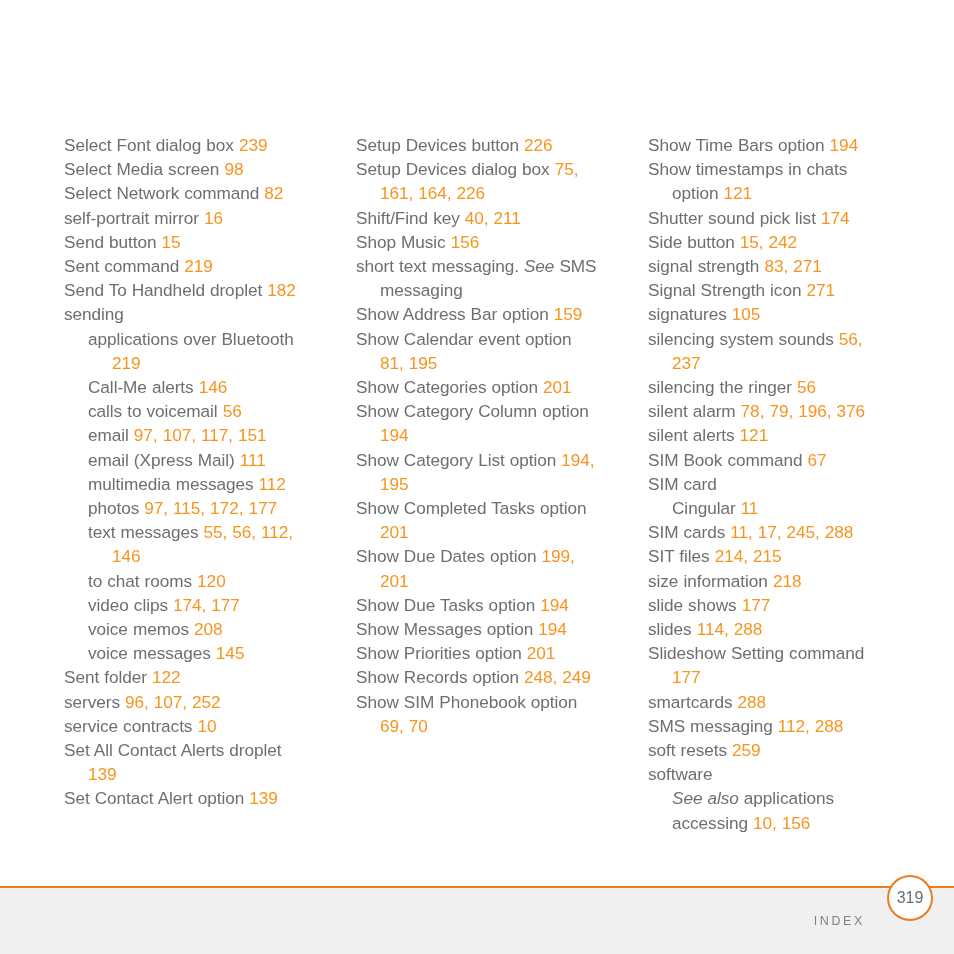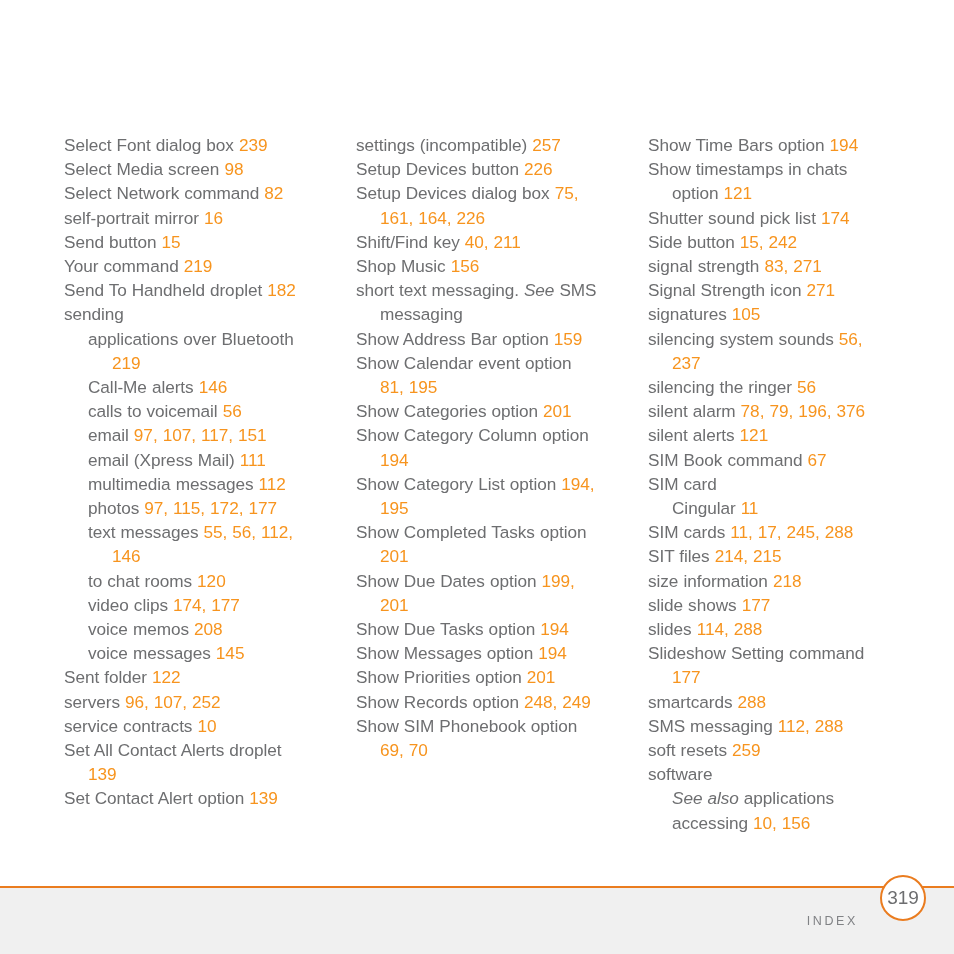"settings (incompatible) 257" div.entry { html: <div><span>settings (incompatible) </span><span>257</span></div> -> none }
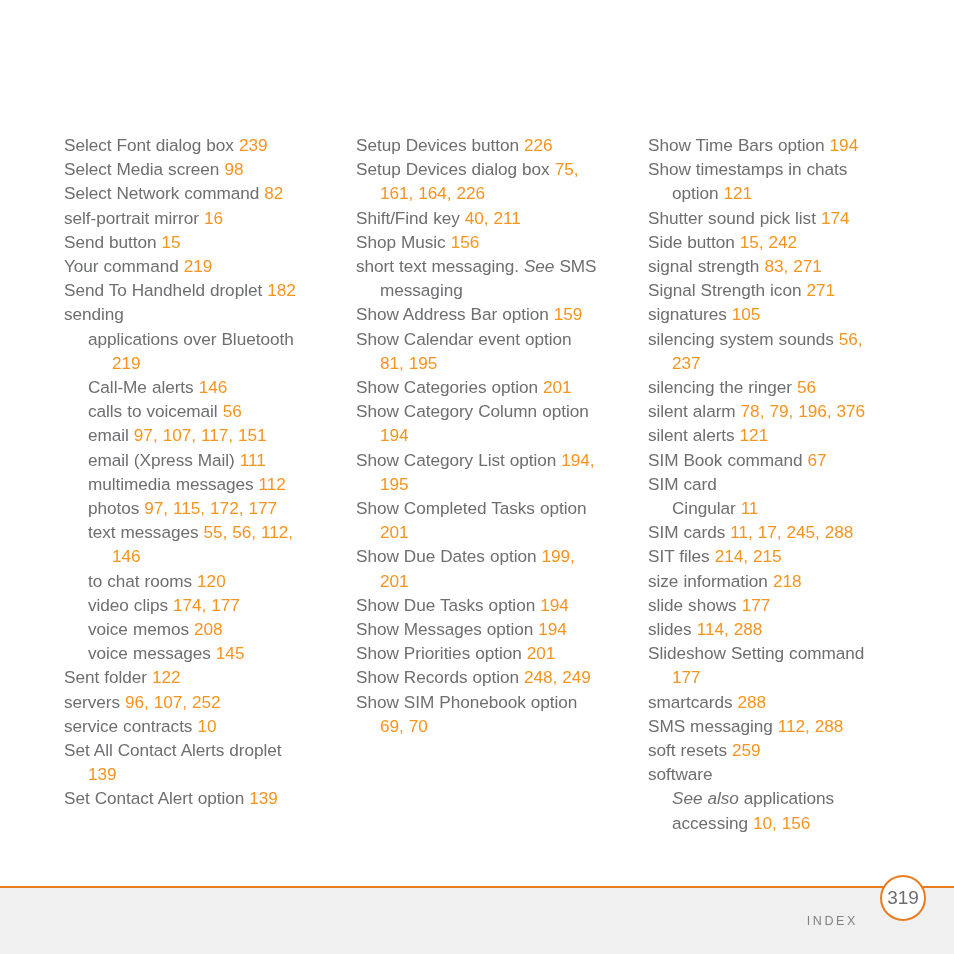"Your command" span { text: Your -> Sent }
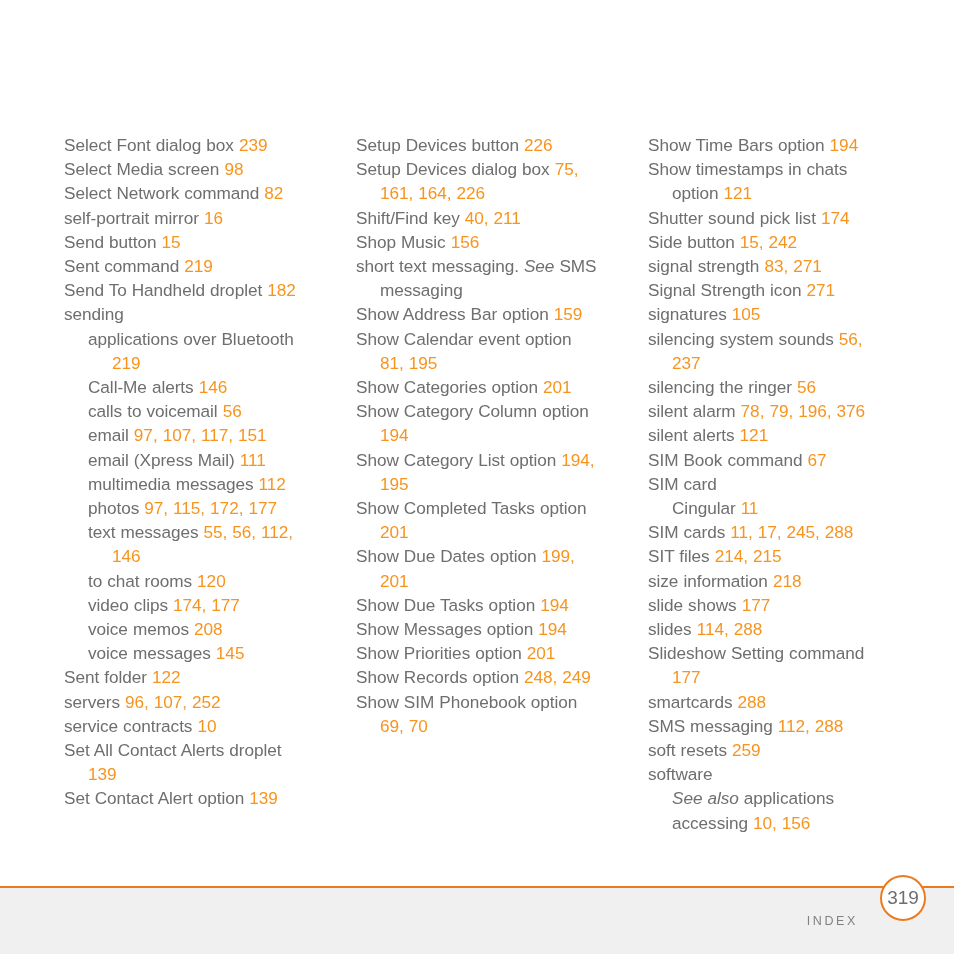"319" .page-badge { font-size: 19px -> 16px; margin-right: 28px -> 21px }
